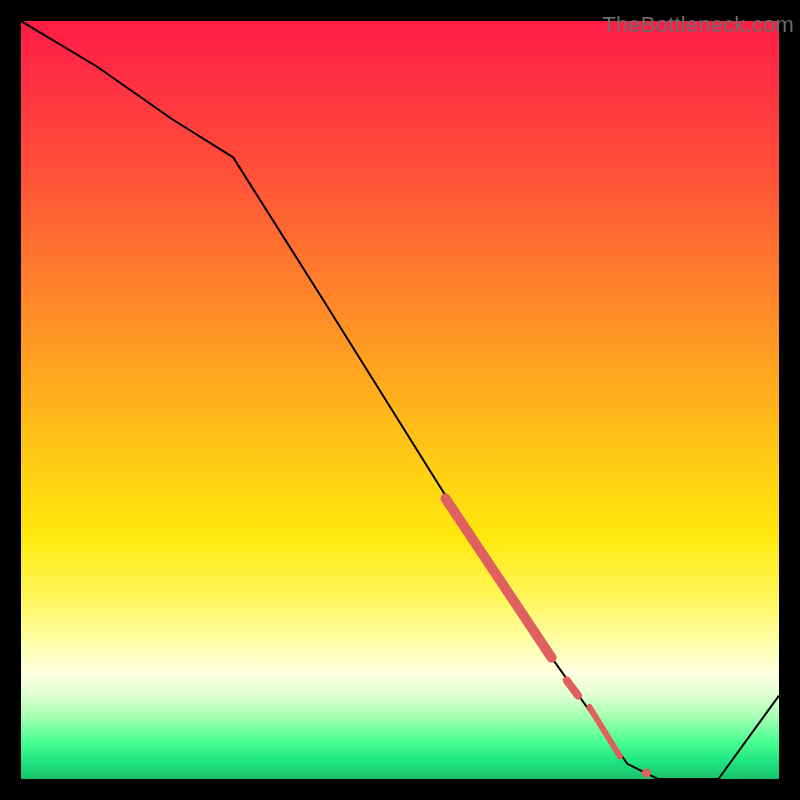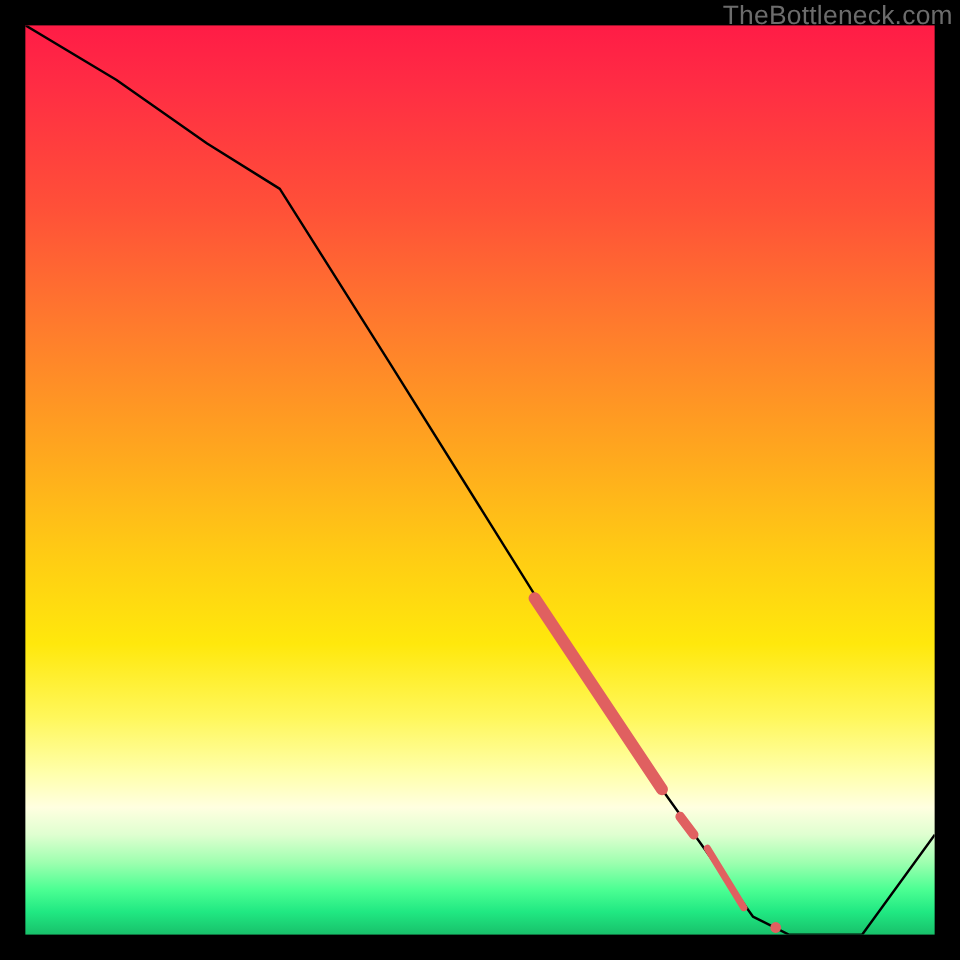"TheBottleneck.com" .watermark { top: 0px -> 12px }
